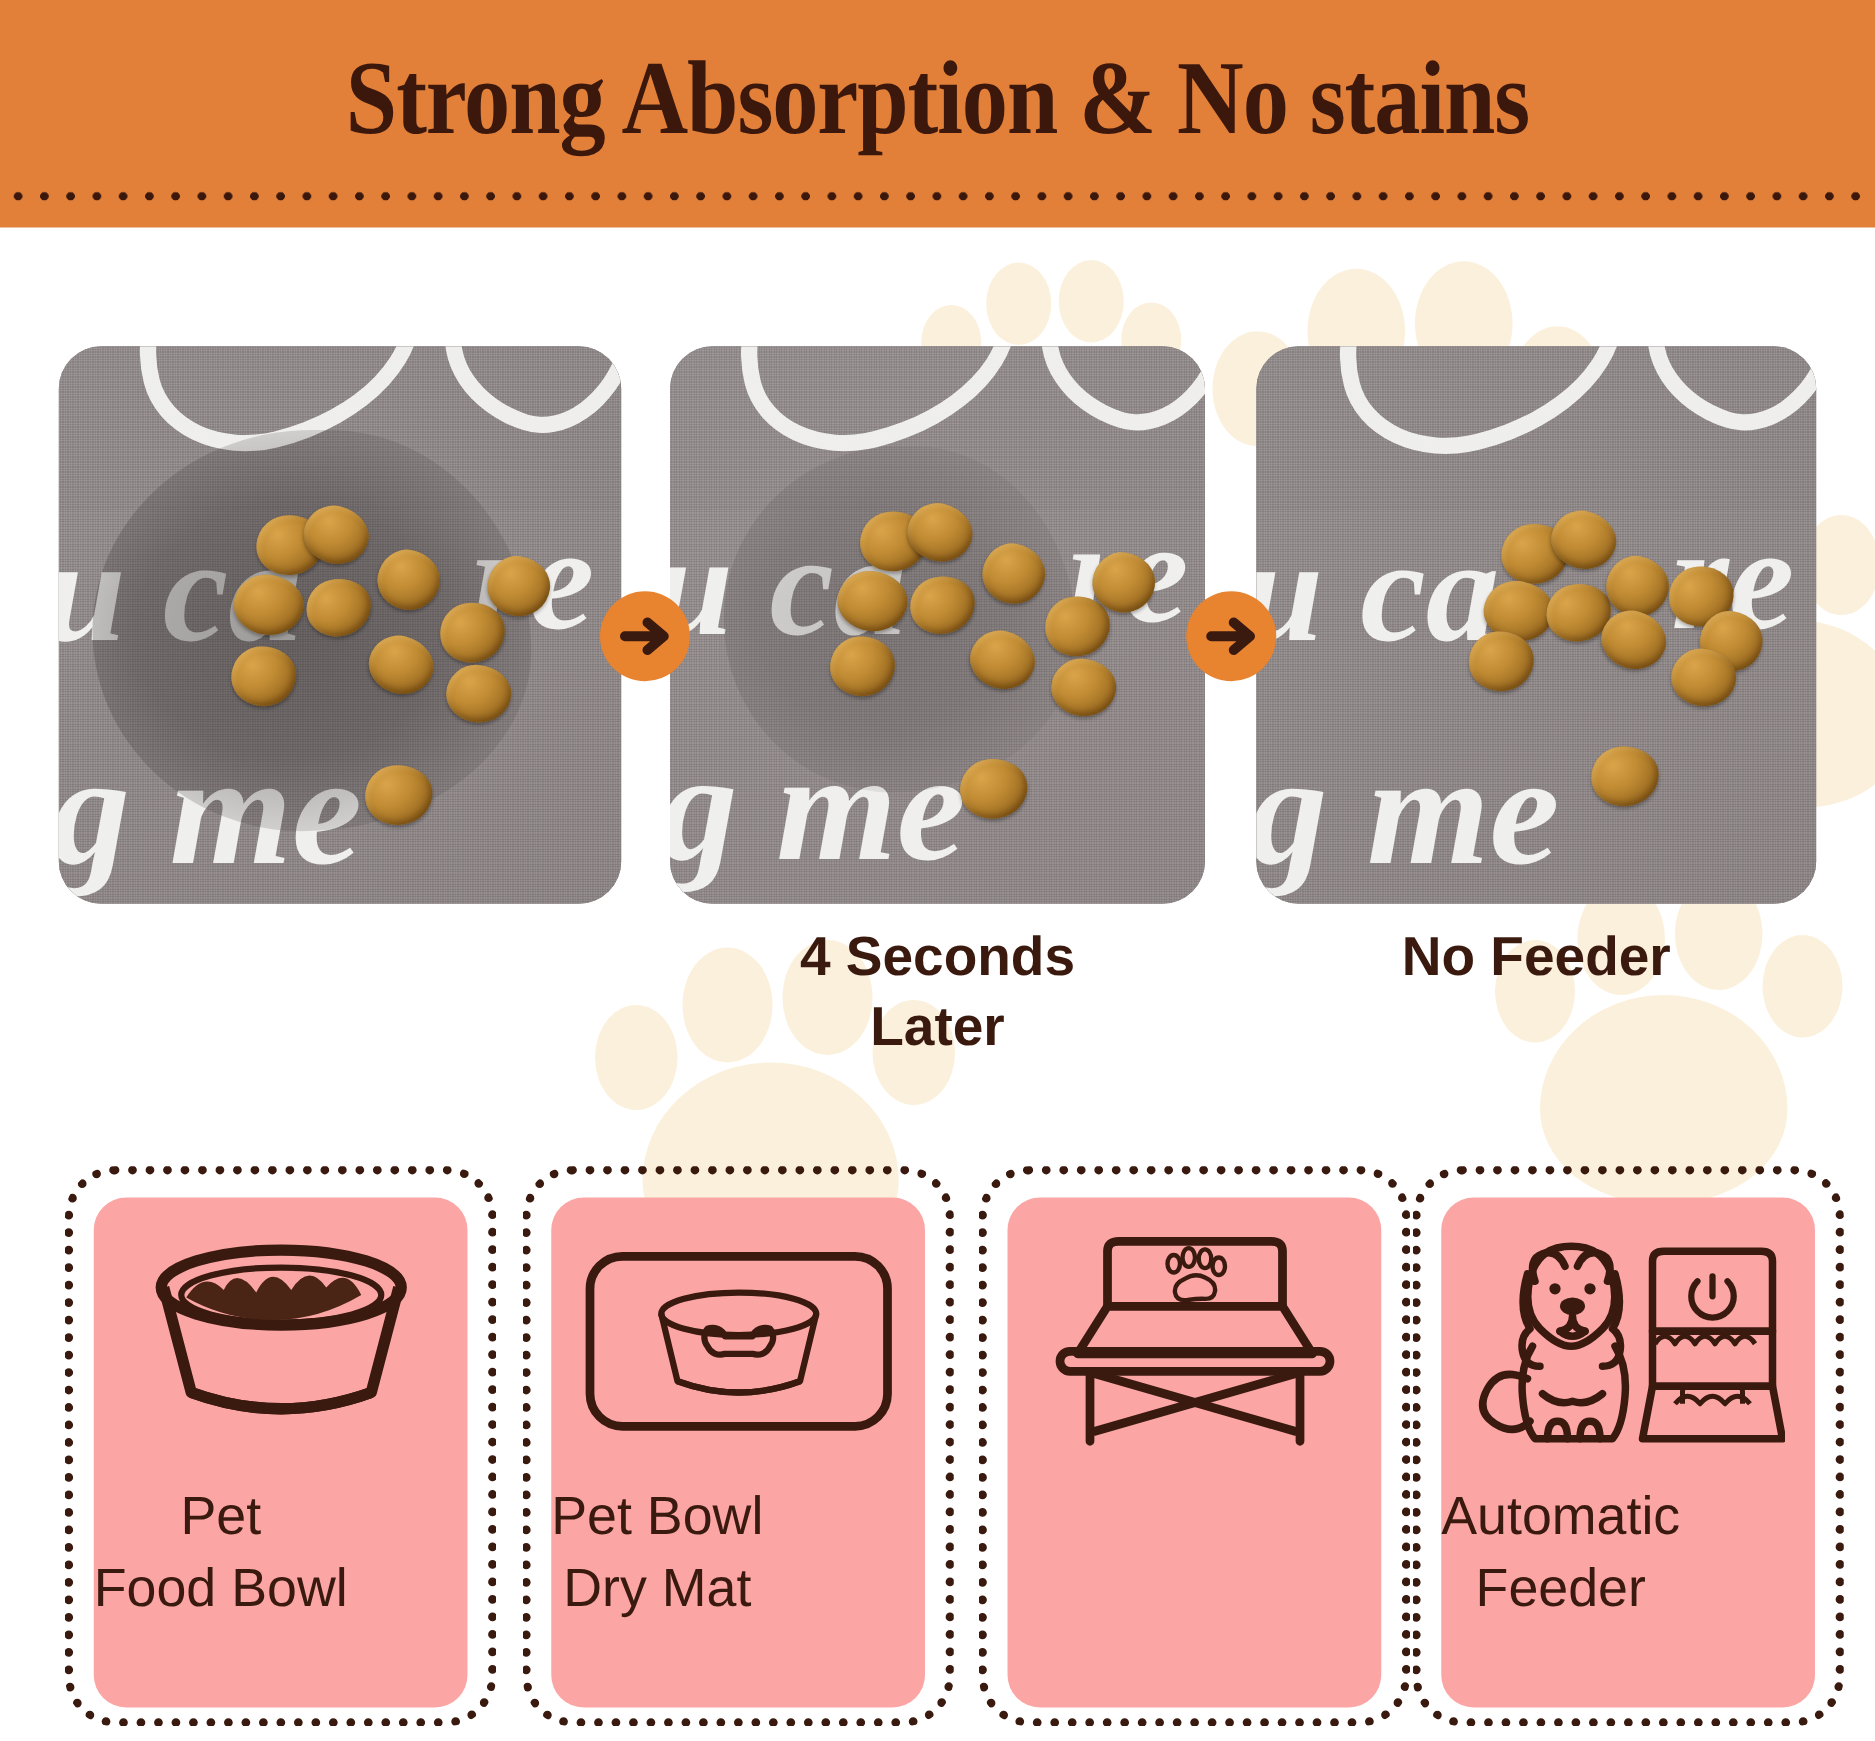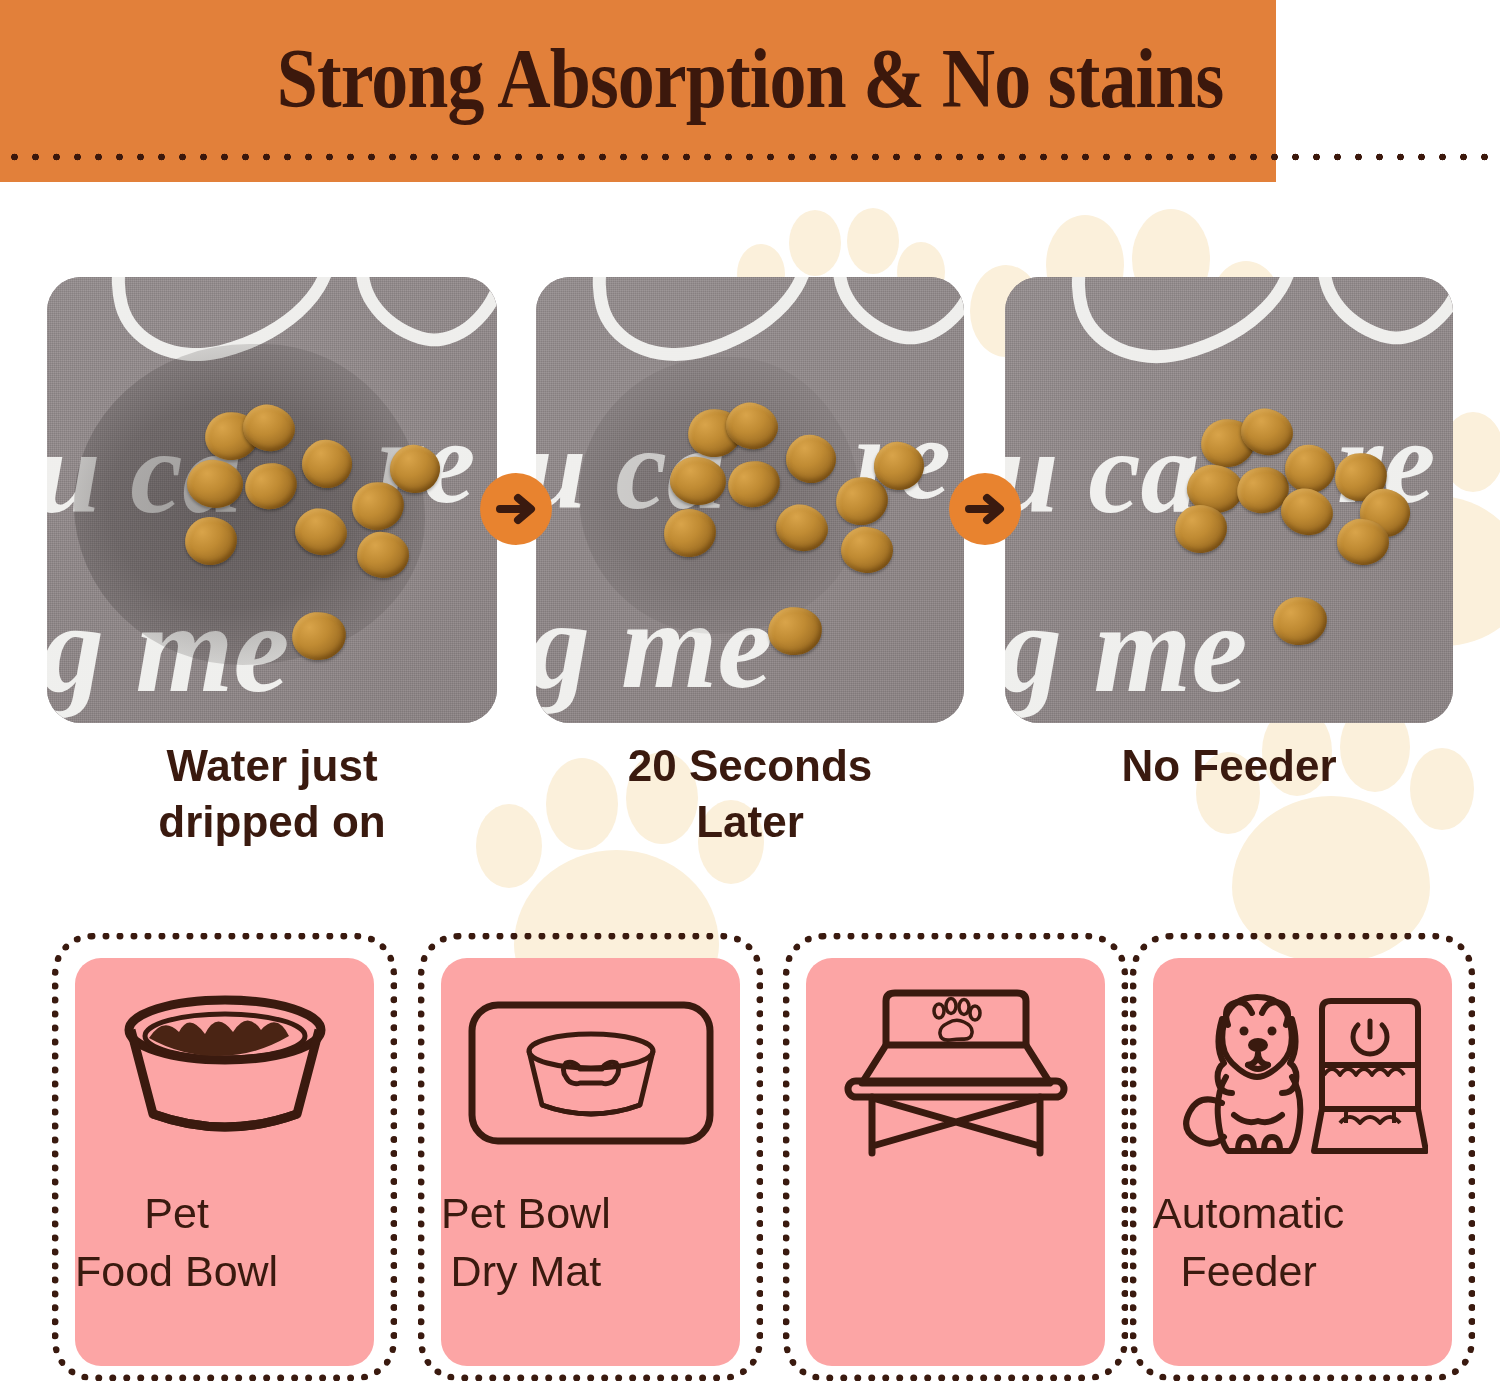"Strong Absorption & No stains" .header { width: 1276px -> 1500px }
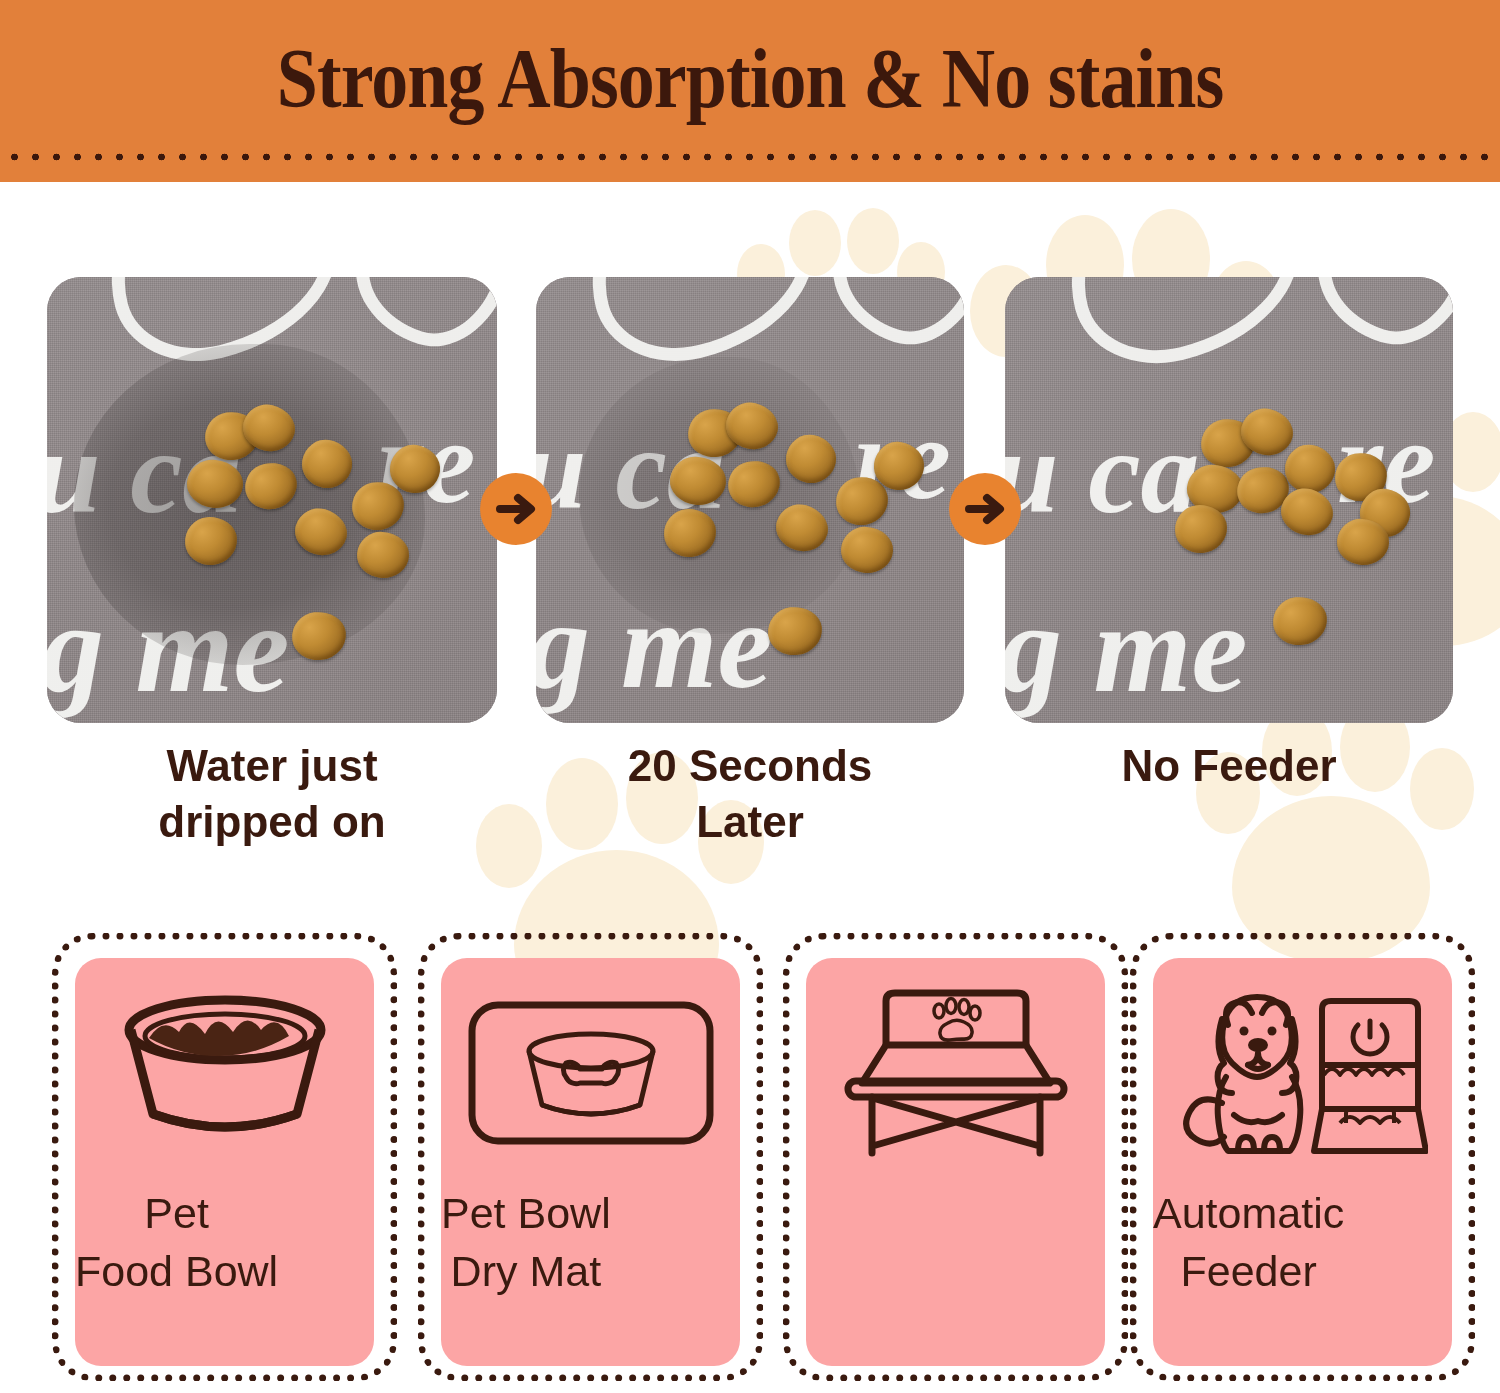"Water just" div.caption { html: <div>Water just dripped on</div> -> none }
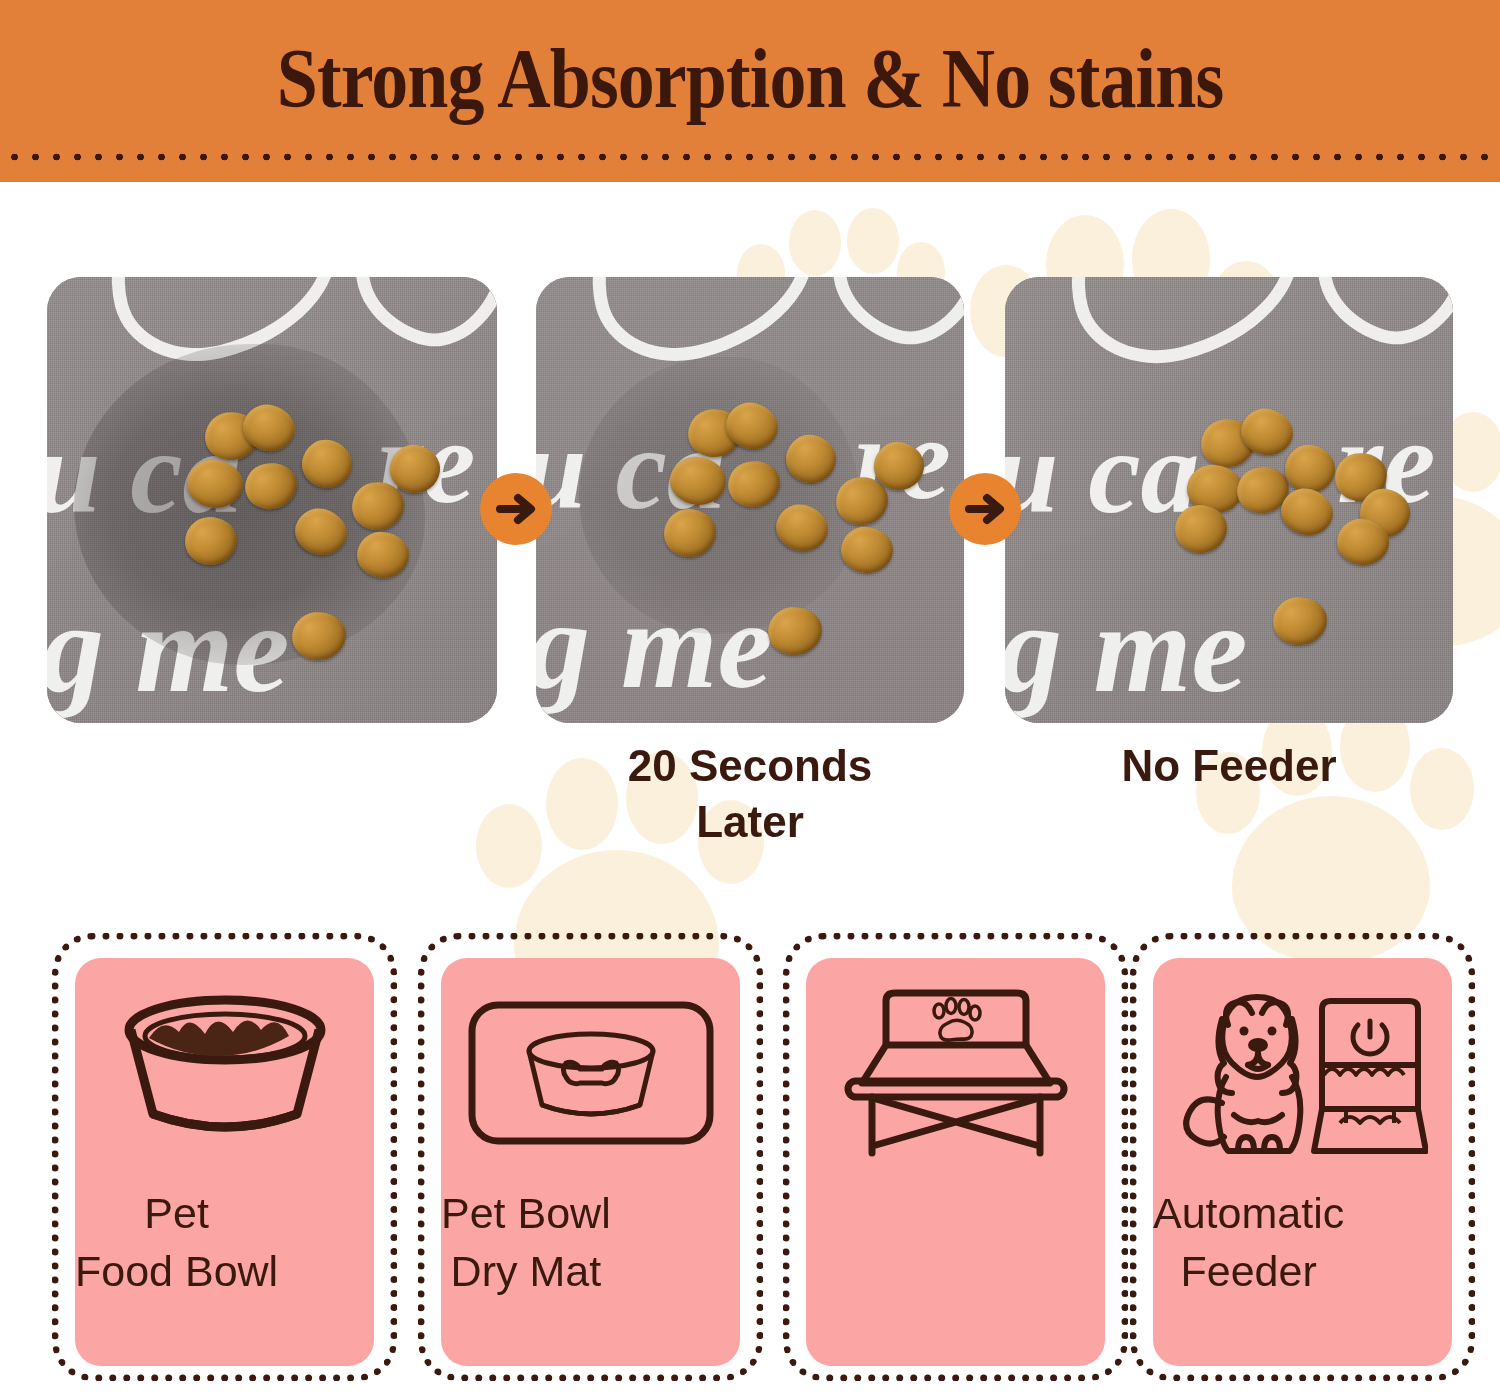"20 Seconds" div.caption { text: 20 -> 4 }
